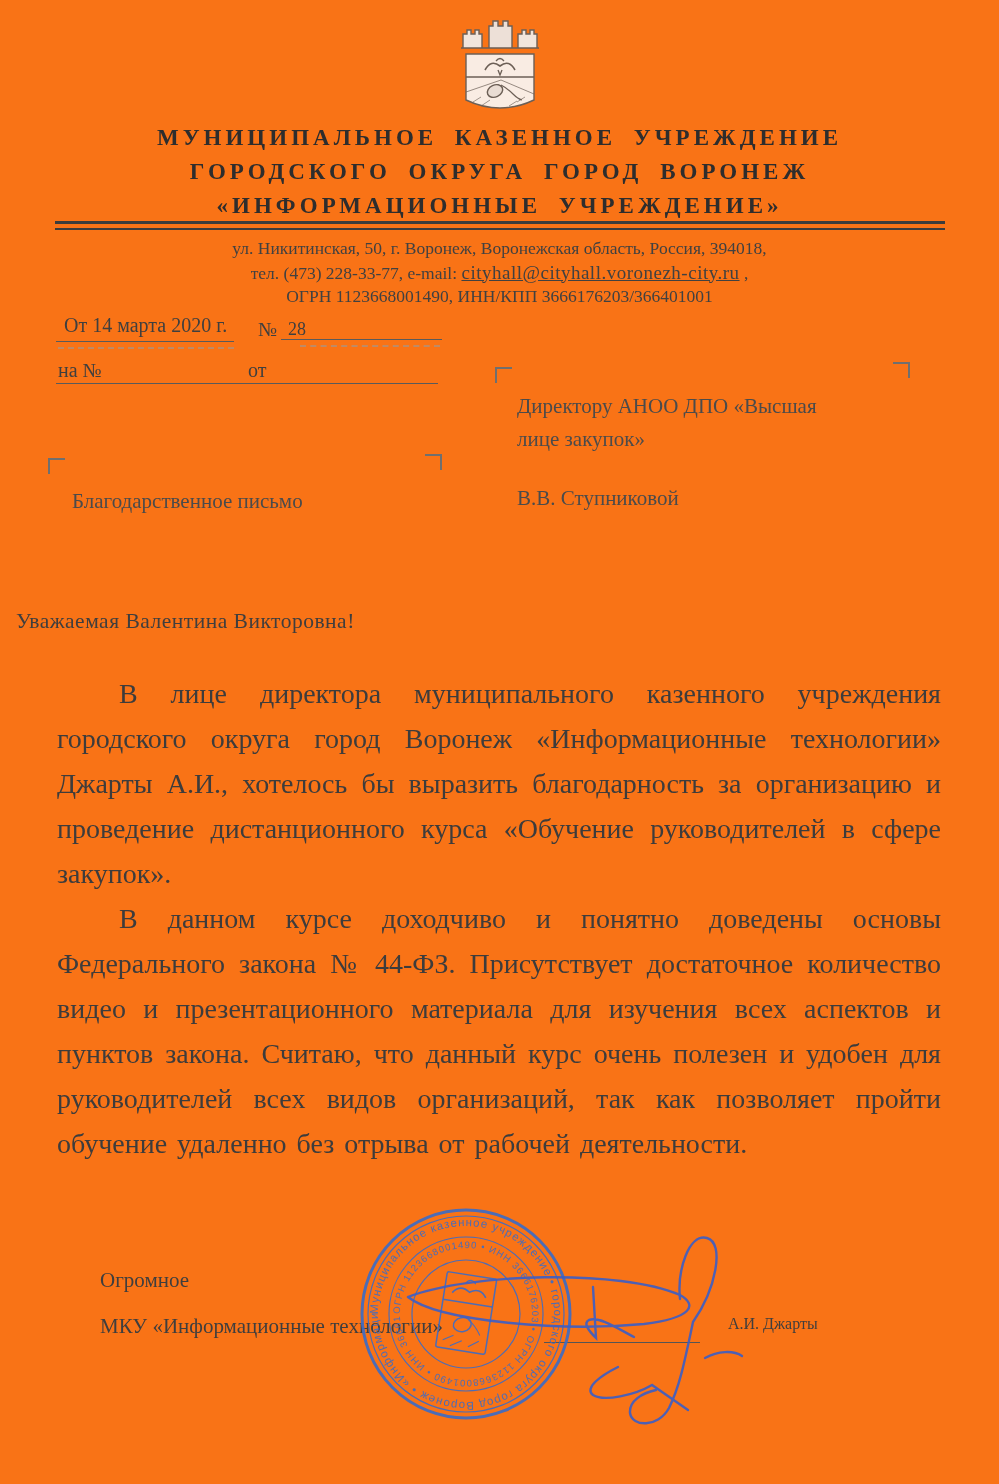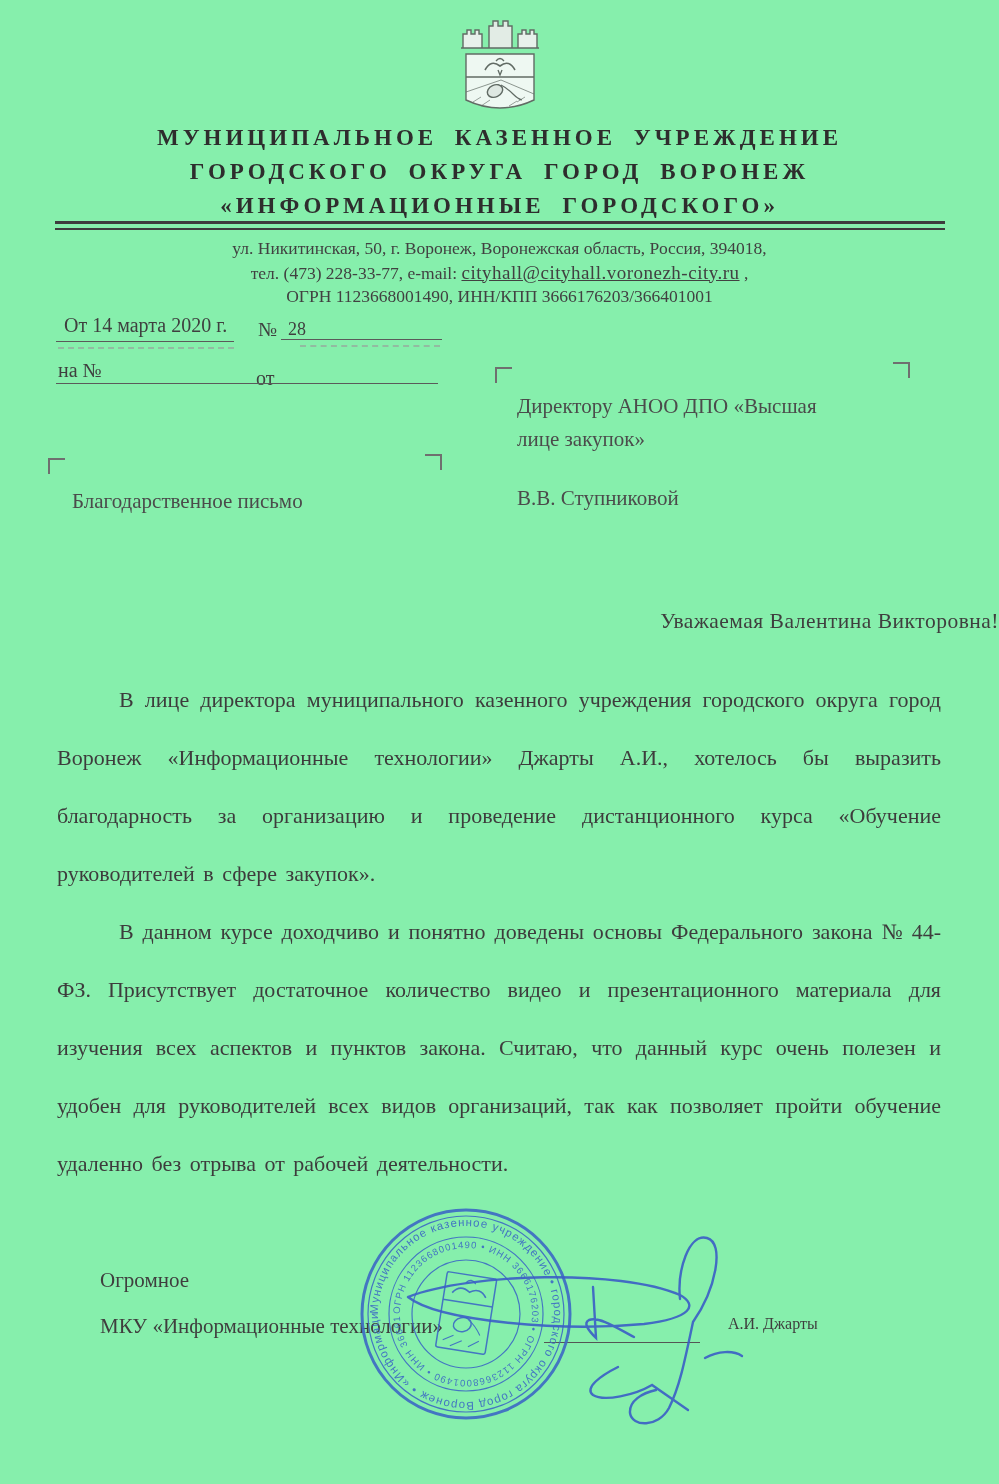"МУНИЦИПАЛЬНОЕ КАЗЕННОЕ УЧРЕЖДЕНИЕ" .page { background: #86efac -> #f97316 }
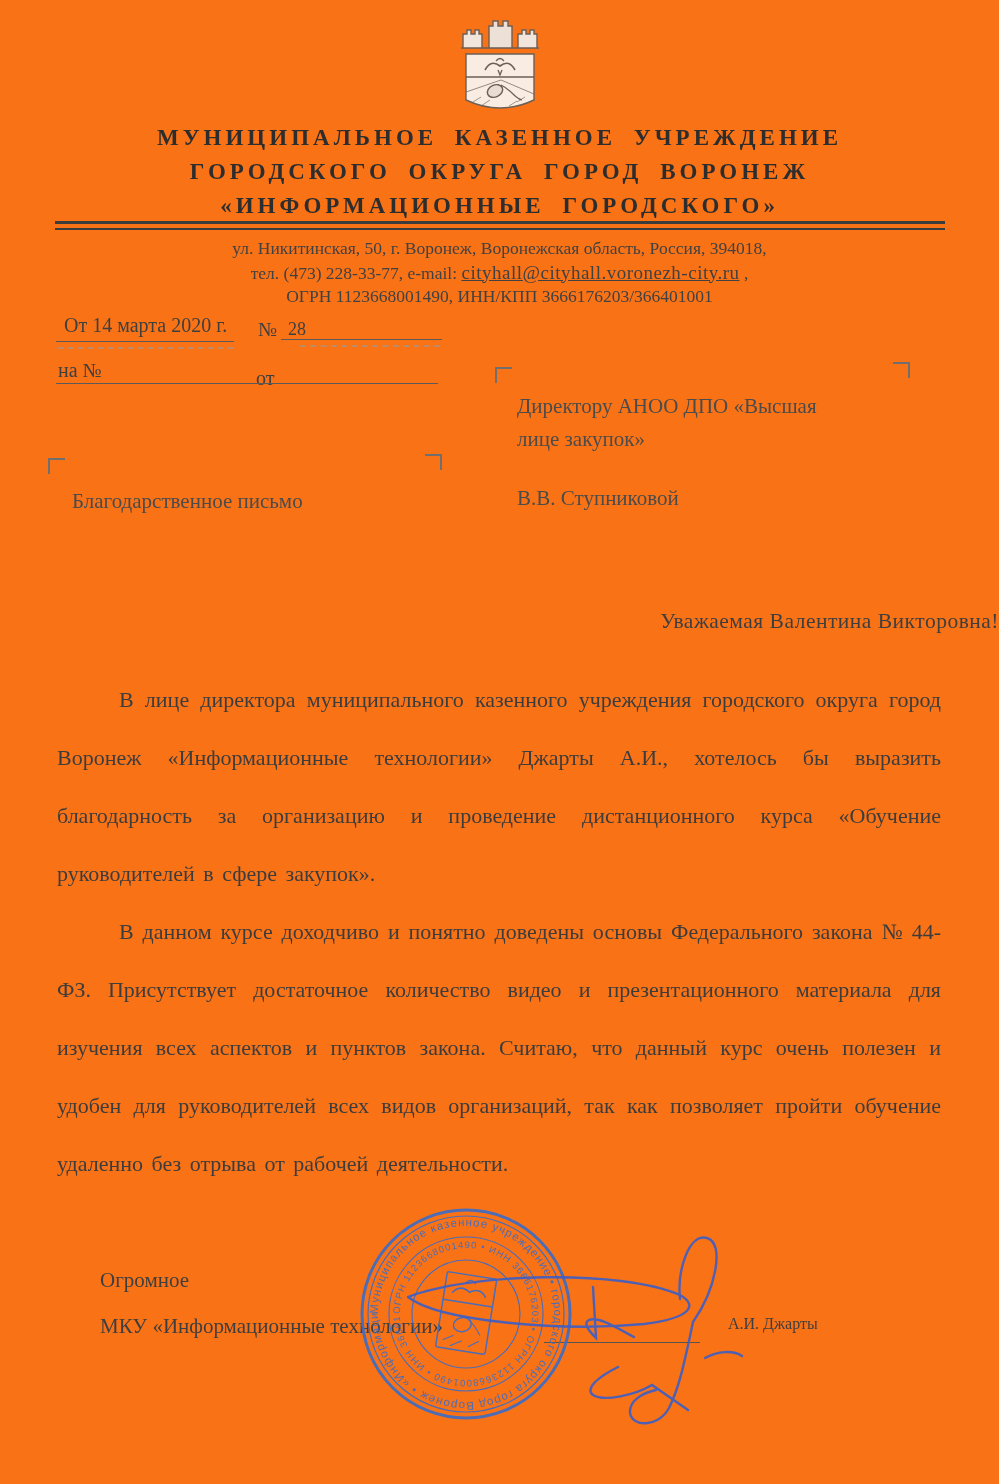"«ИНФОРМАЦИОННЫЕ ГОРОДСКОГО»" div { text: ГОРОДСКОГО -> УЧРЕЖДЕНИЕ }
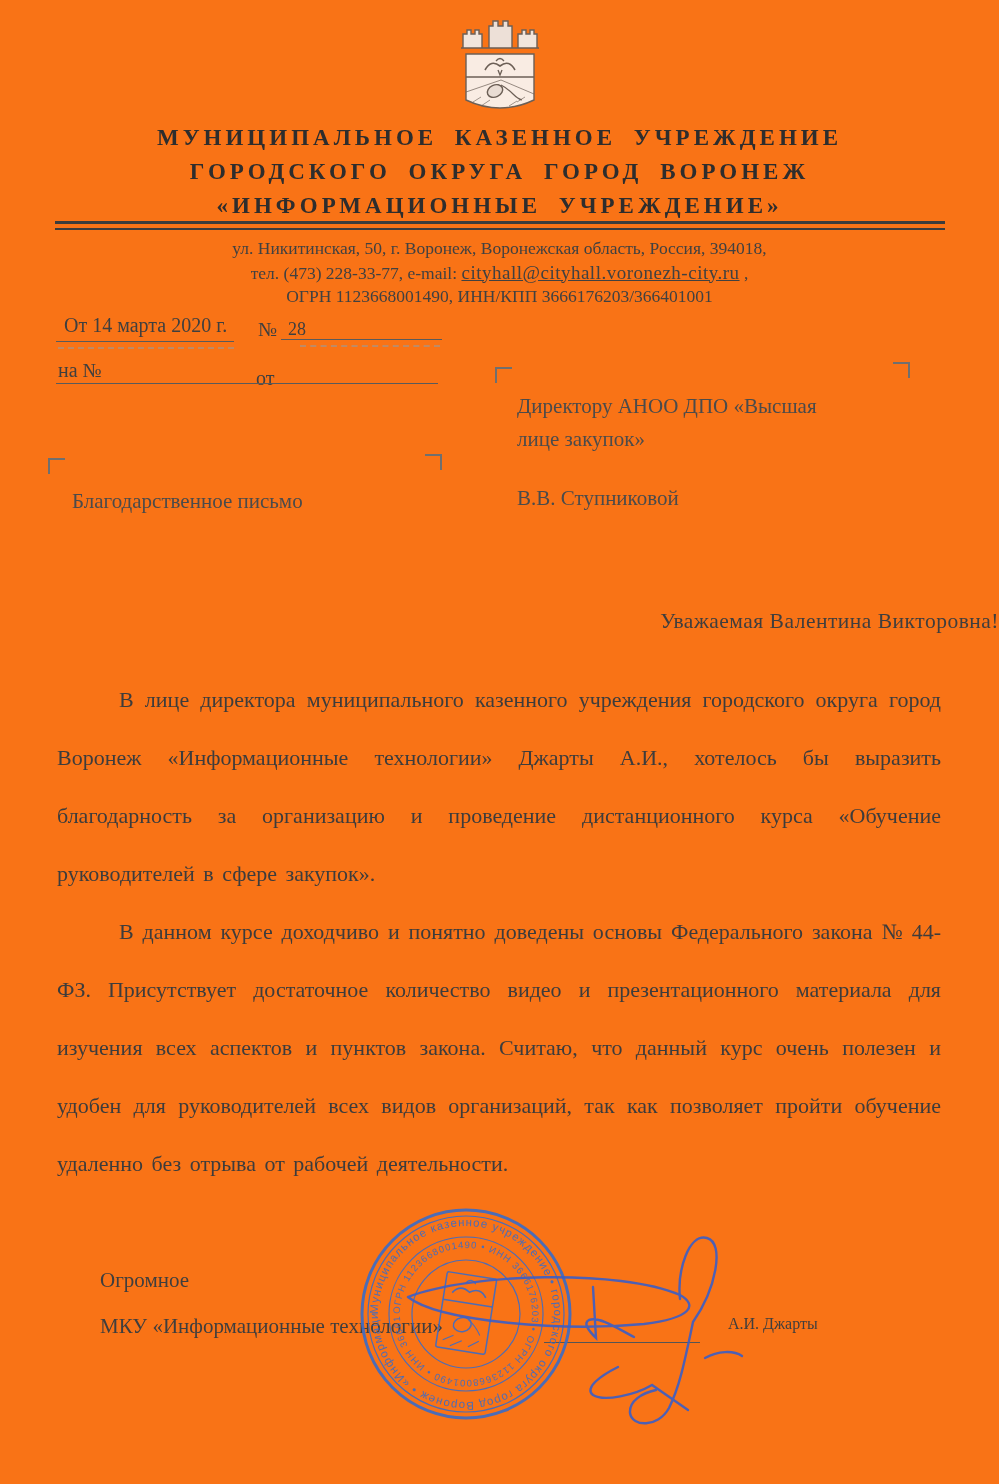"от" div.ref { left: 256px -> 248px; margin-top: 8px -> none }
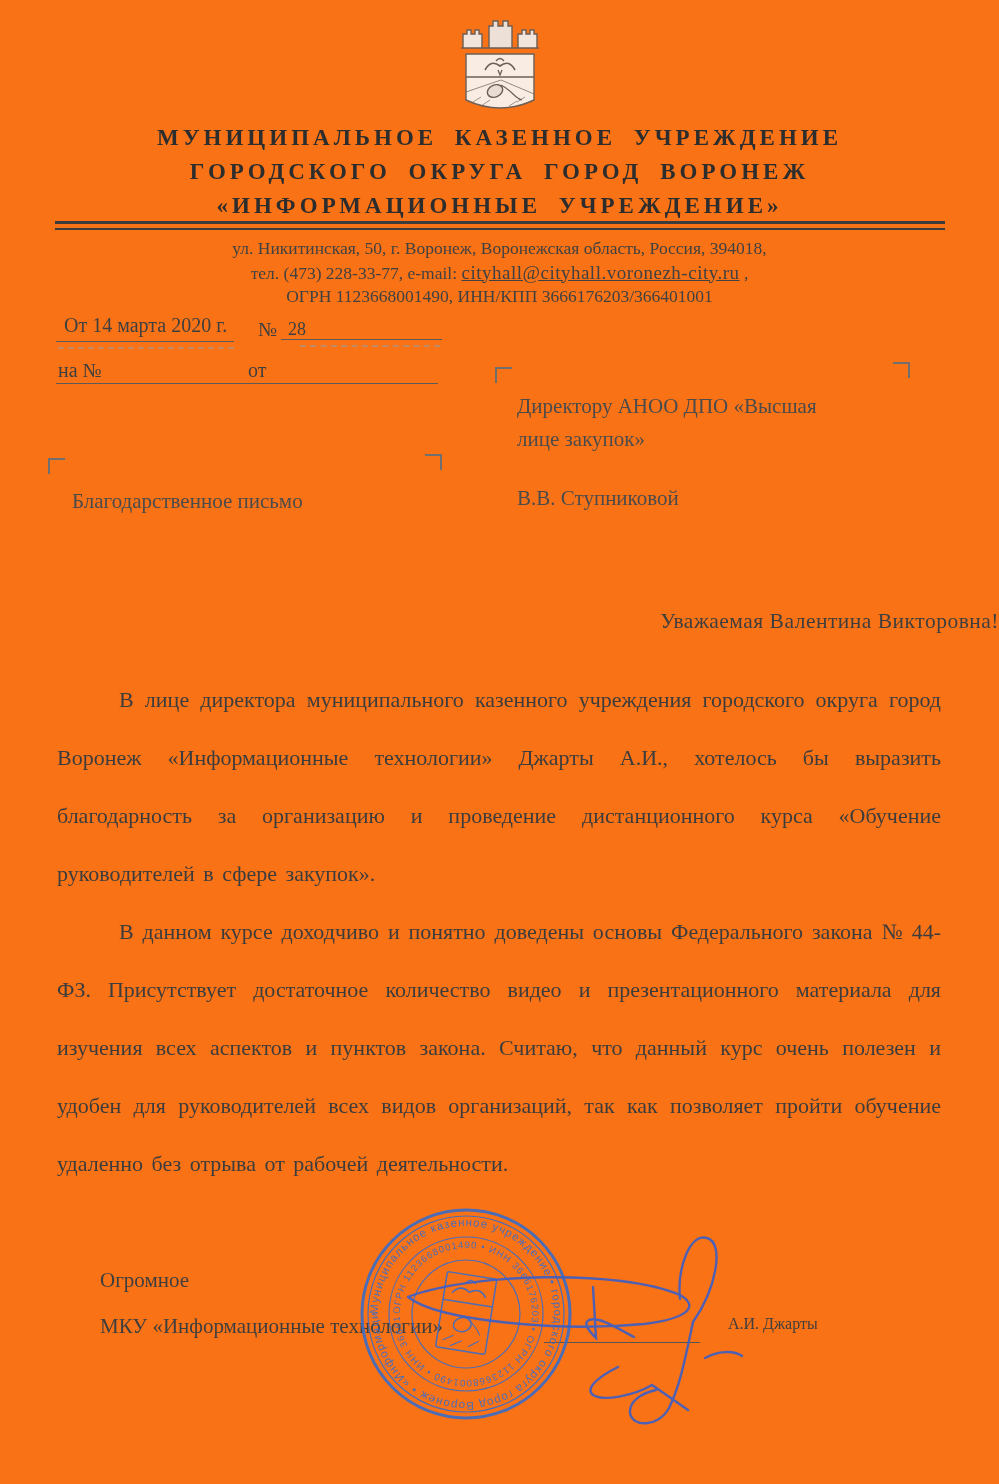"Уважаемая Валентина Викторовна!" .salutation { padding-left: none -> 16px; text-align: right -> left }
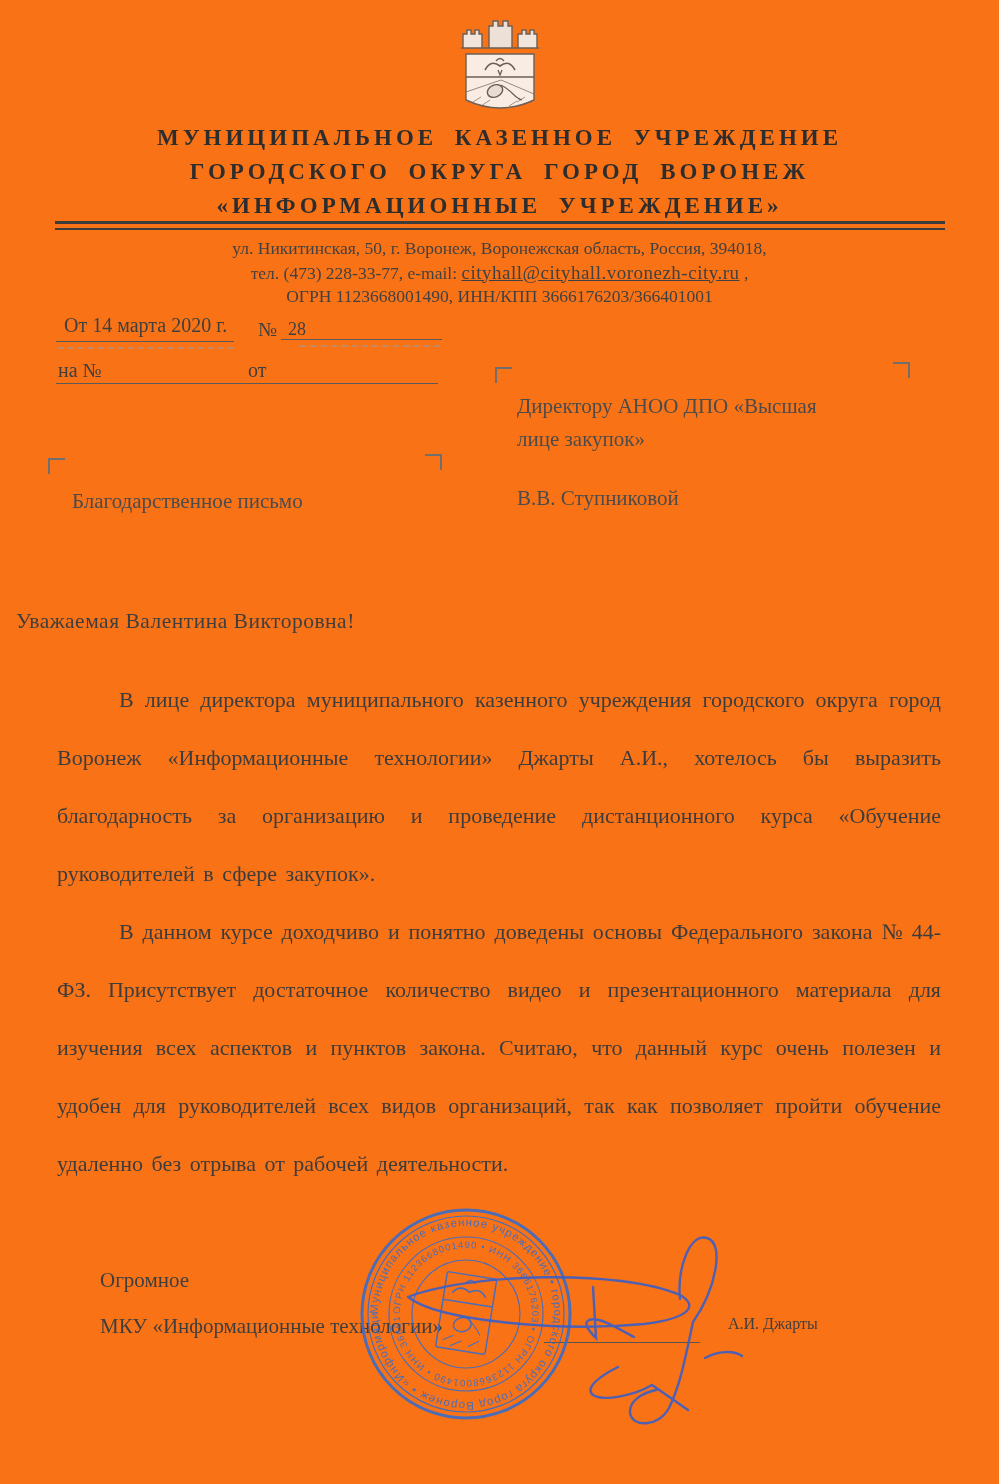"В лице директора муниципального" .body-text { font-size: 22px -> 28px; line-height: 58px -> 45px }
